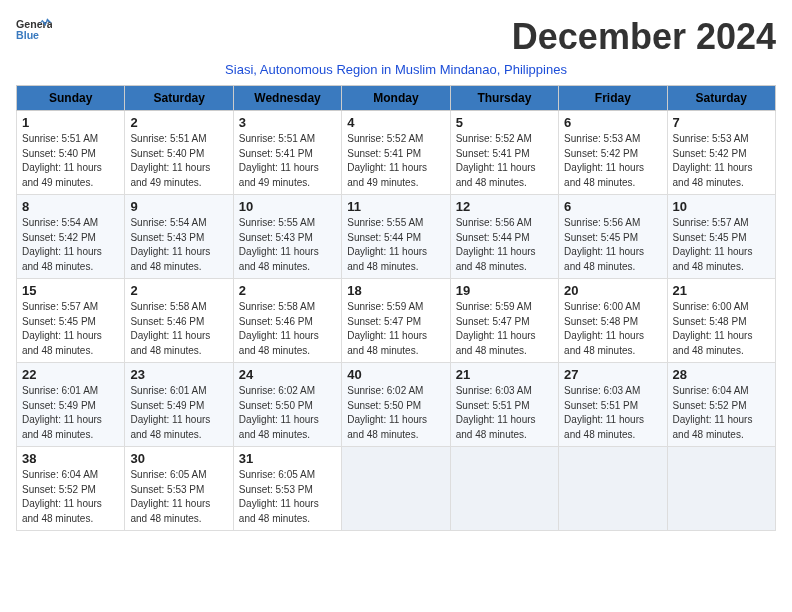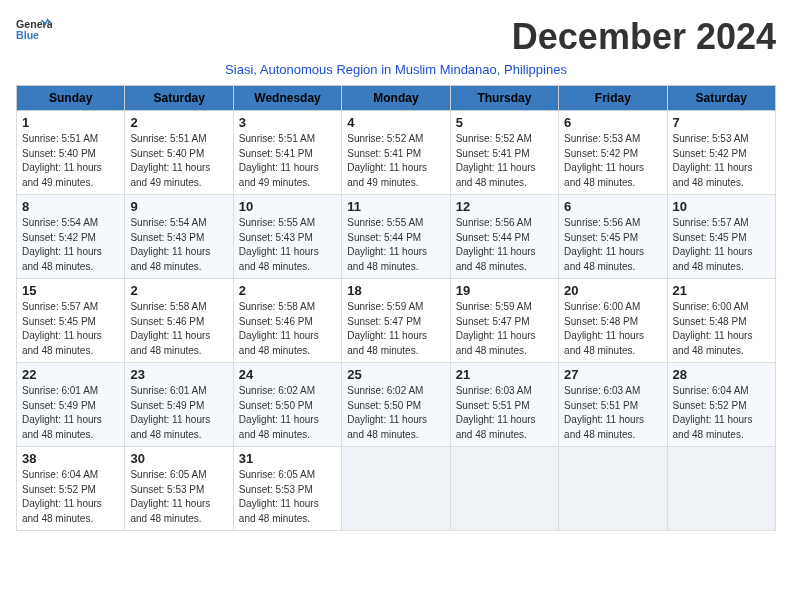"25" span.day-num { text: 25 -> 40 }
